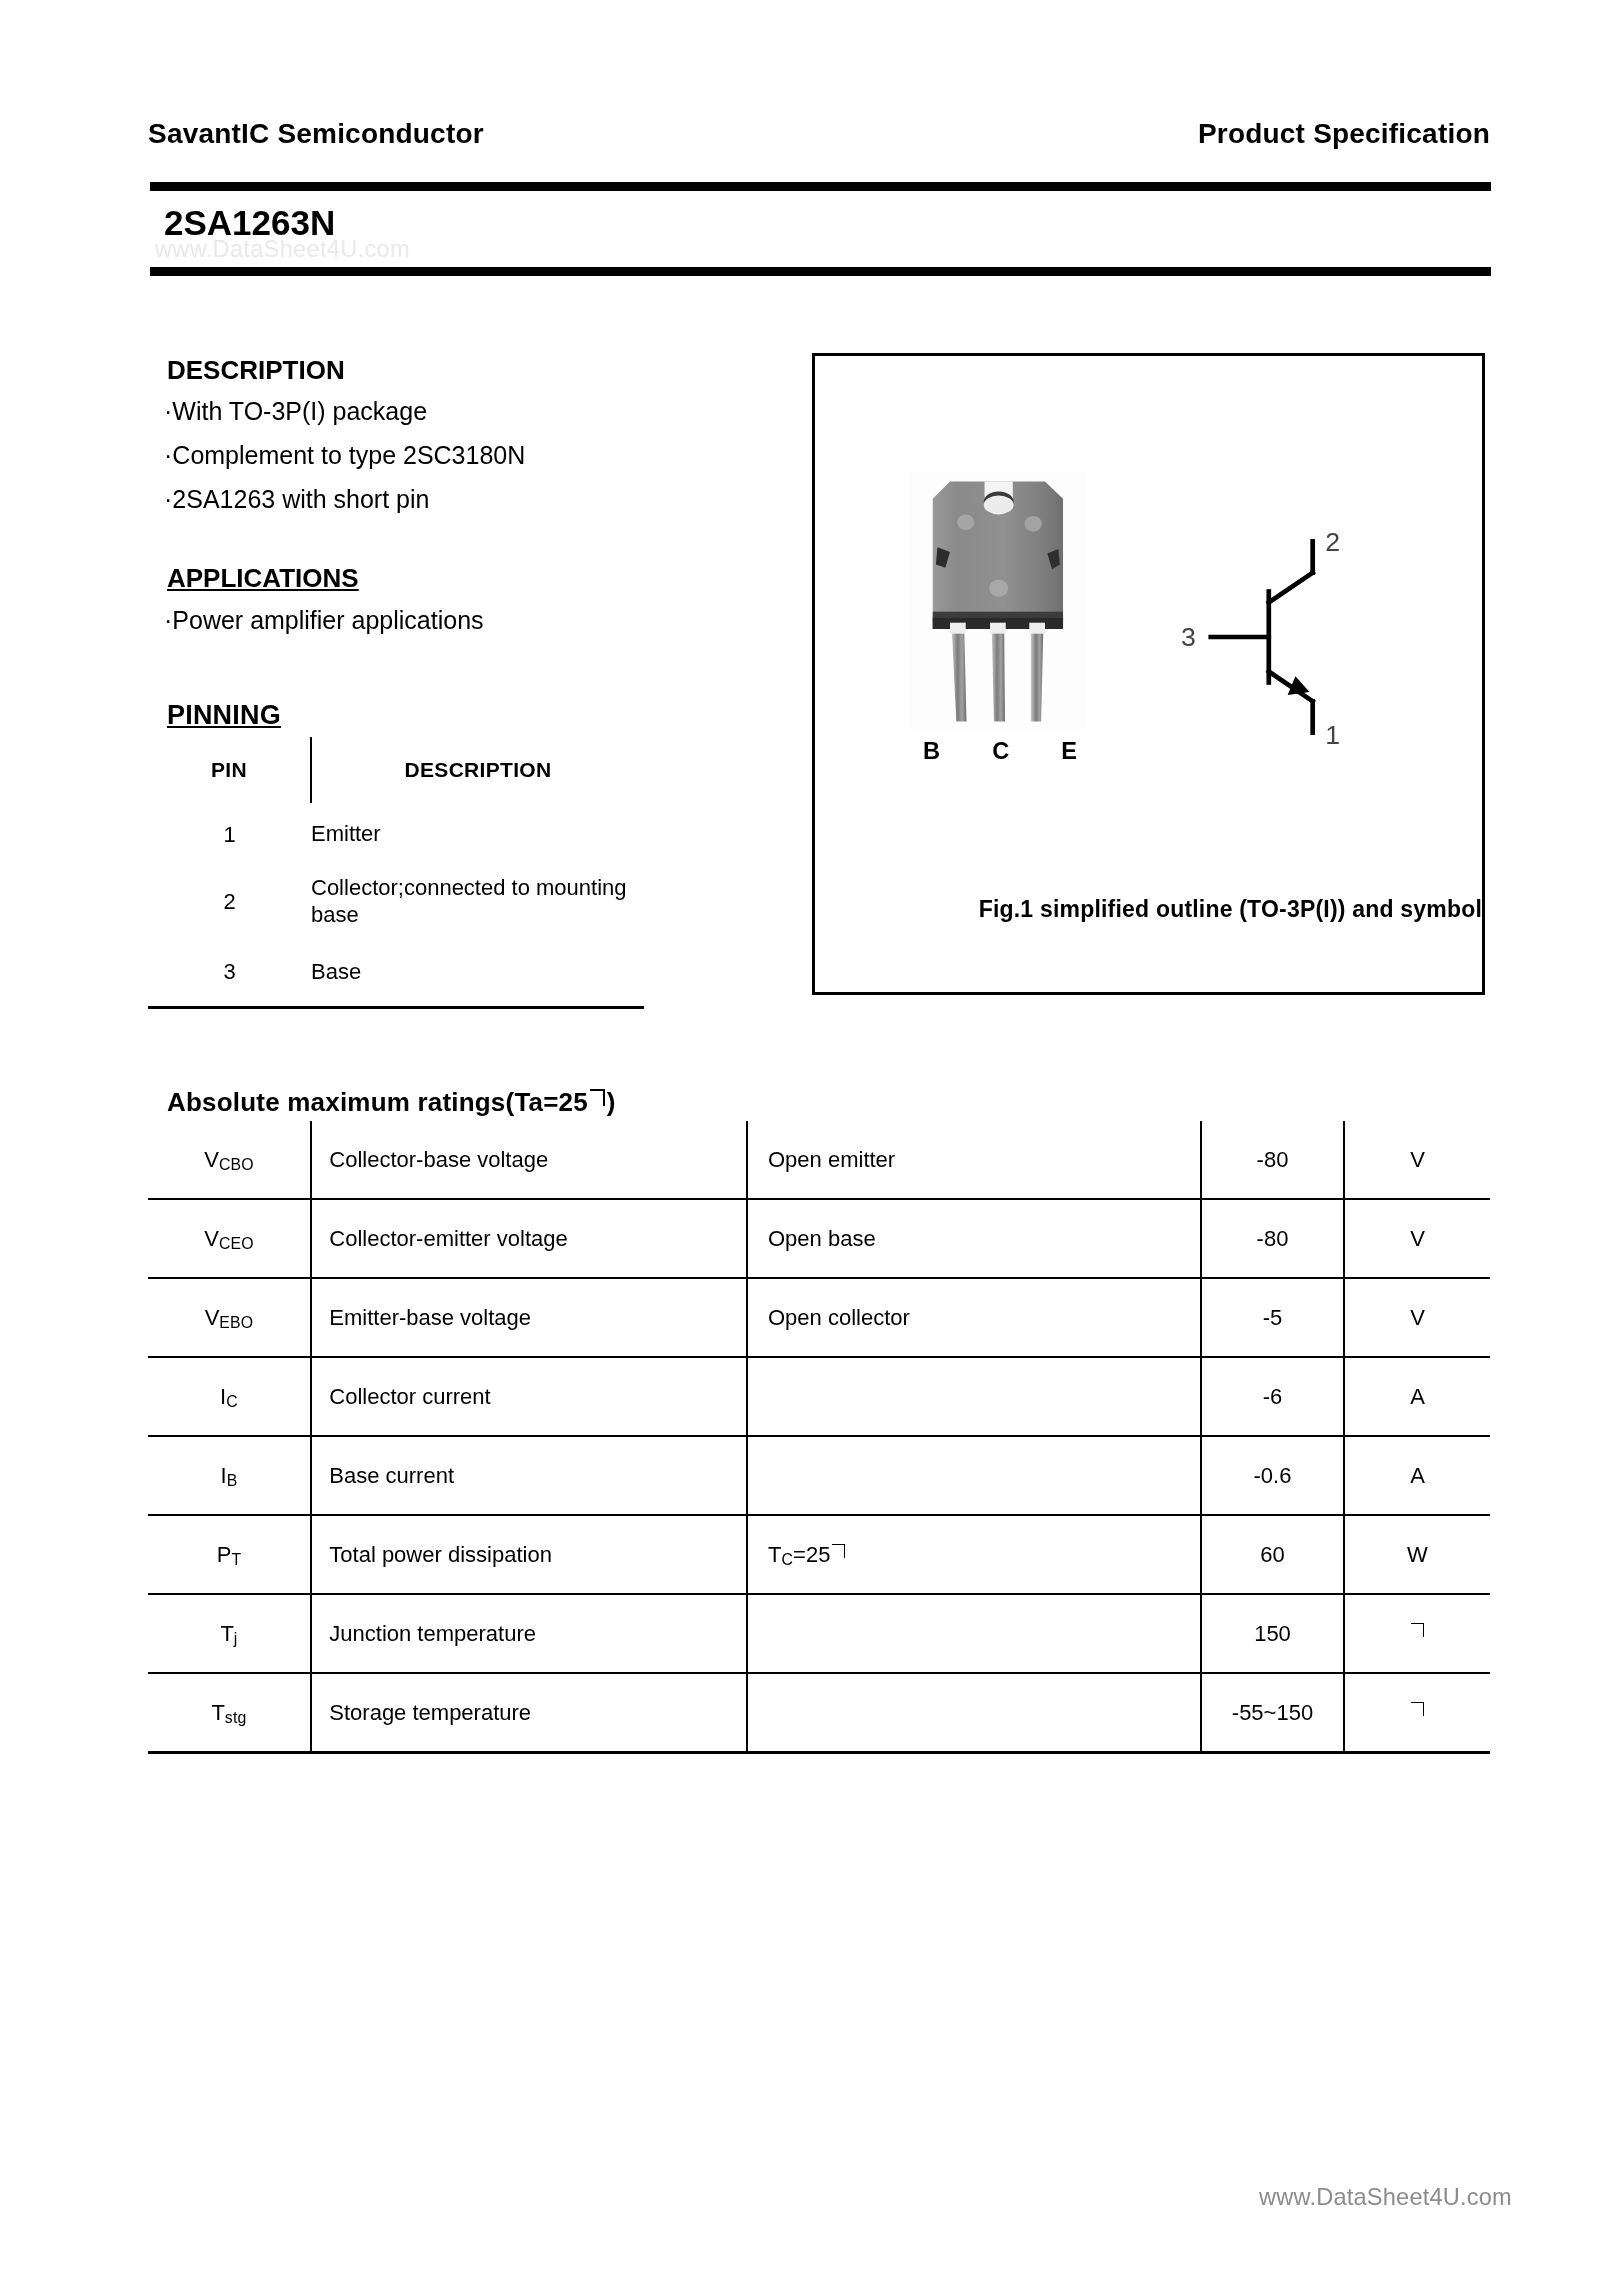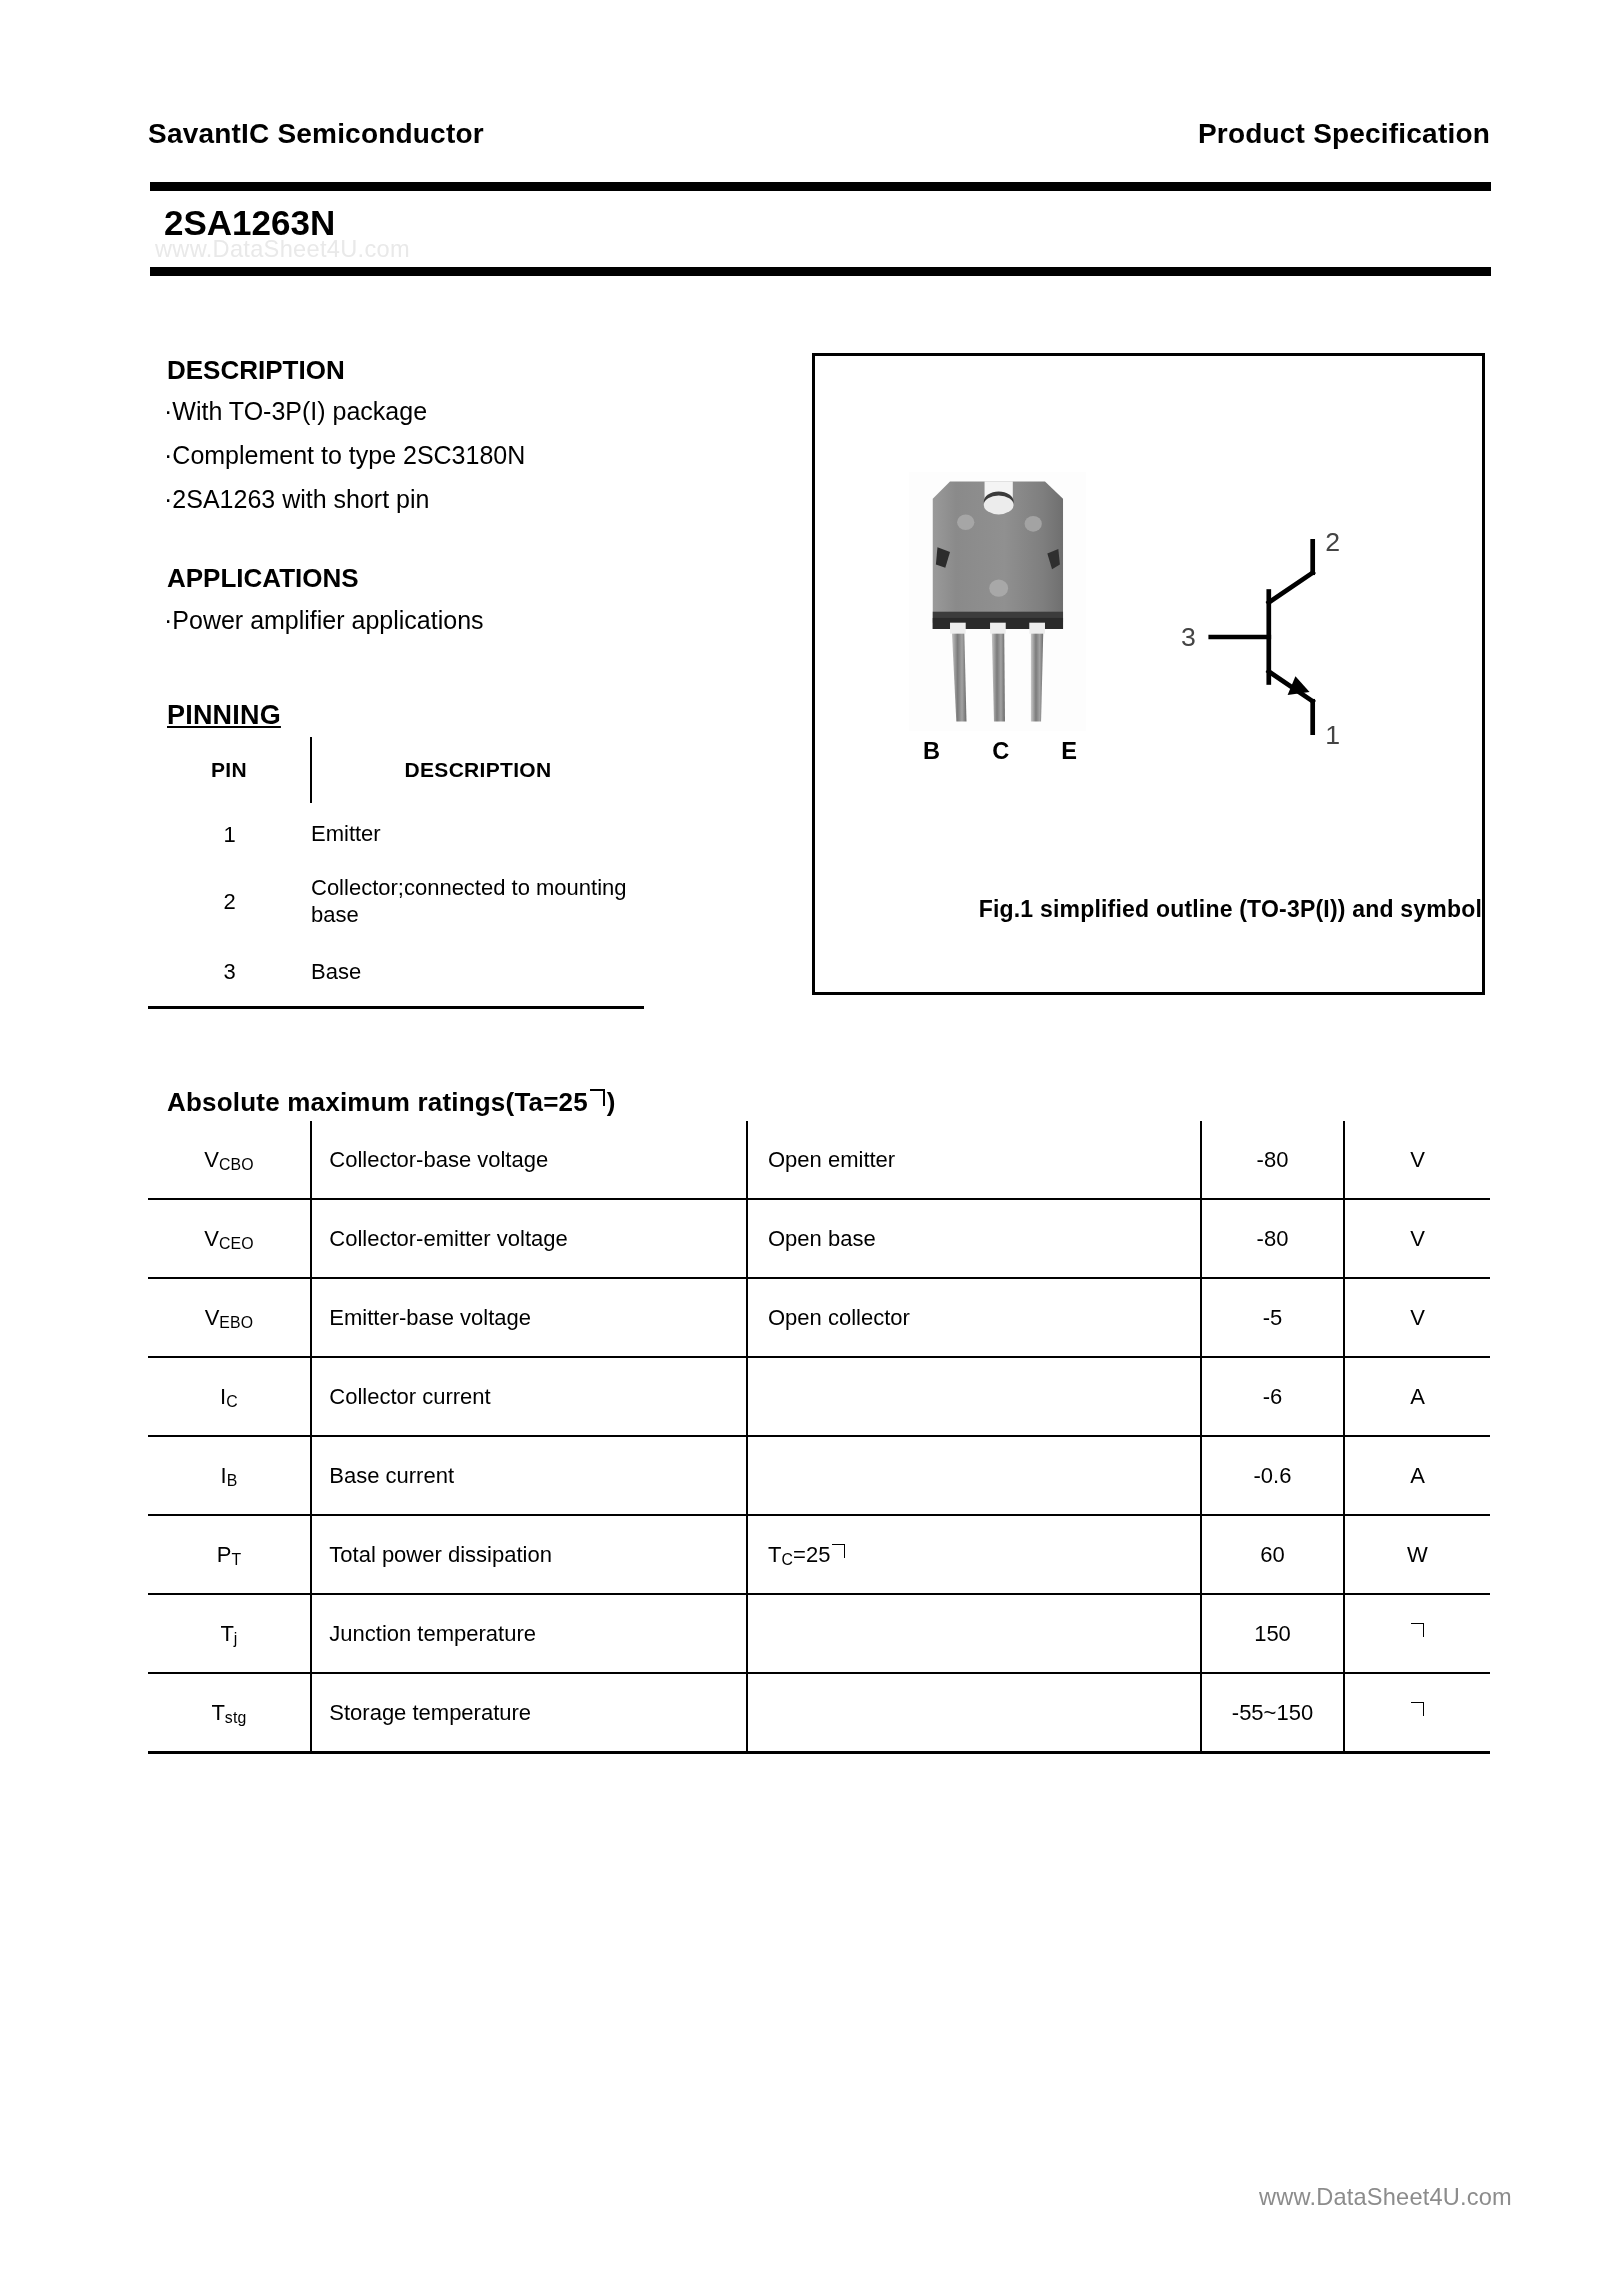"APPLICATIONS" #app-head { text-decoration: none -> underline }
